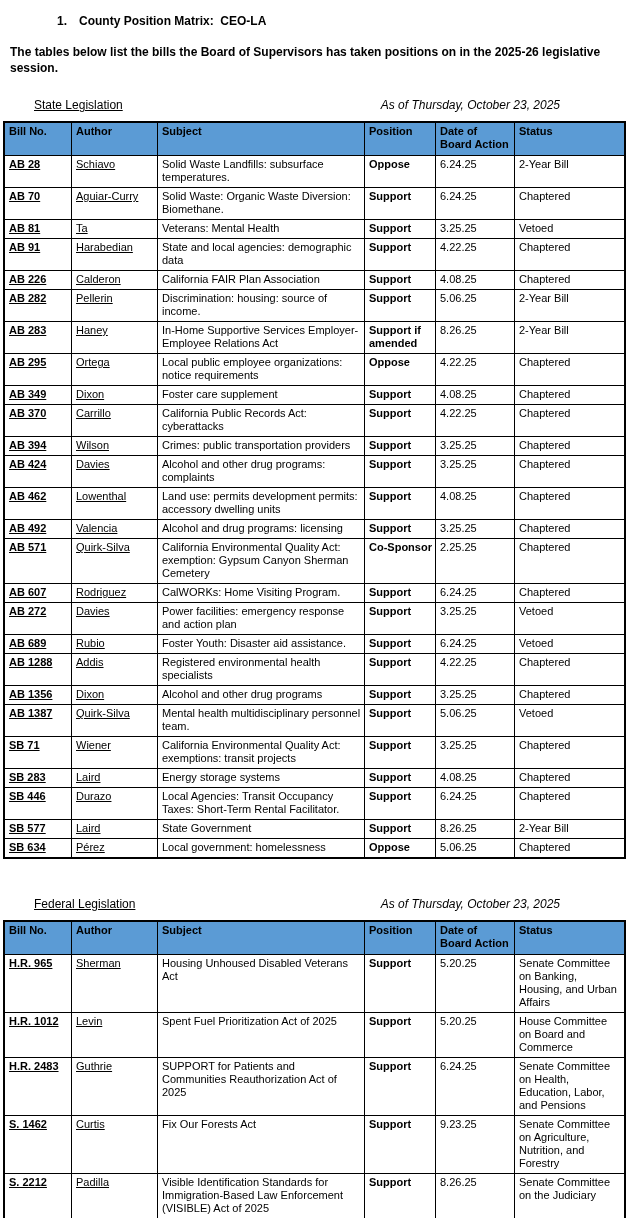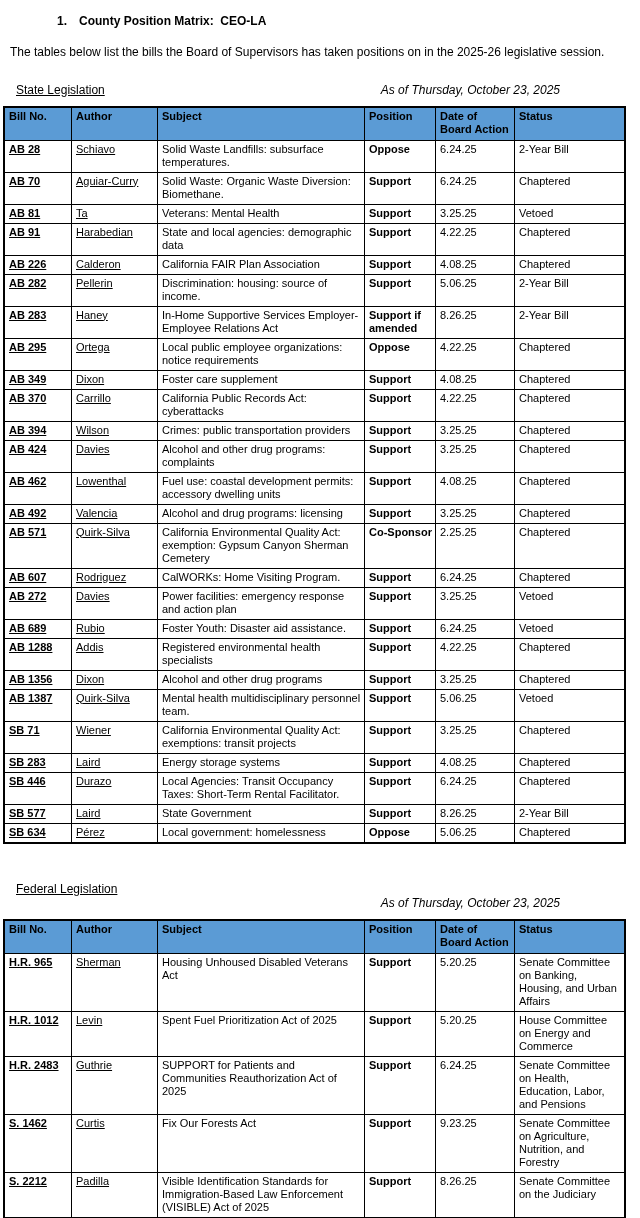"The tables below list the" .intro { font-weight: none -> bold }
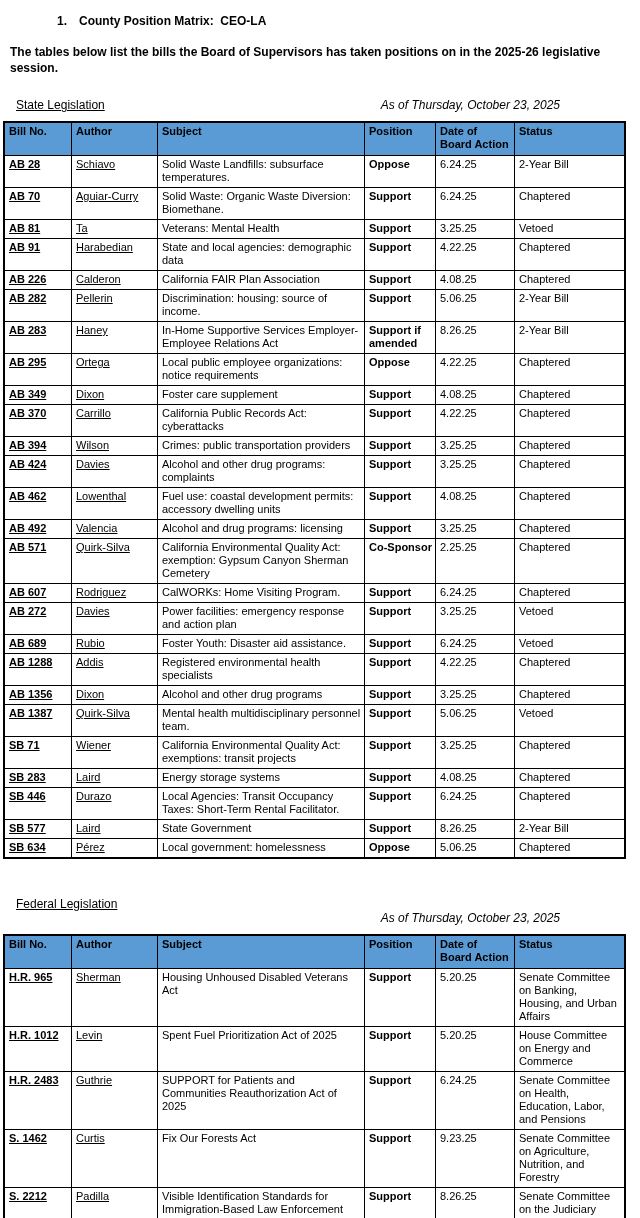"State Legislation" .section-head { margin-left: 16px -> 34px }
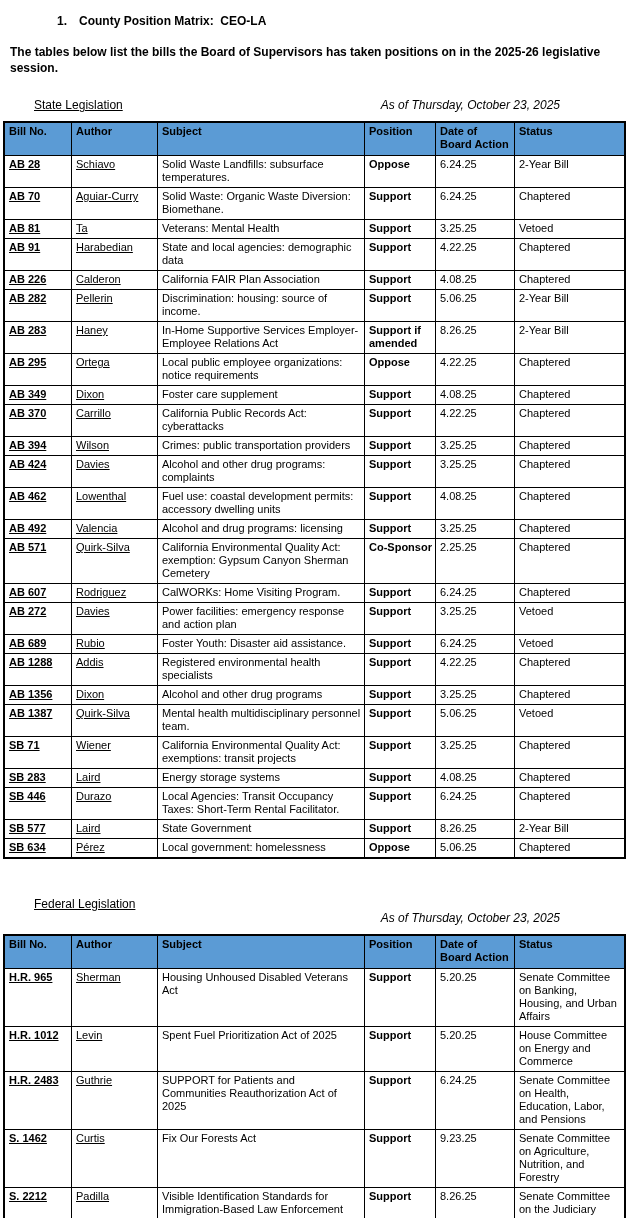"Fuel use: coastal development permits:" span { text: Fuel use: coastal -> Land use: permits }
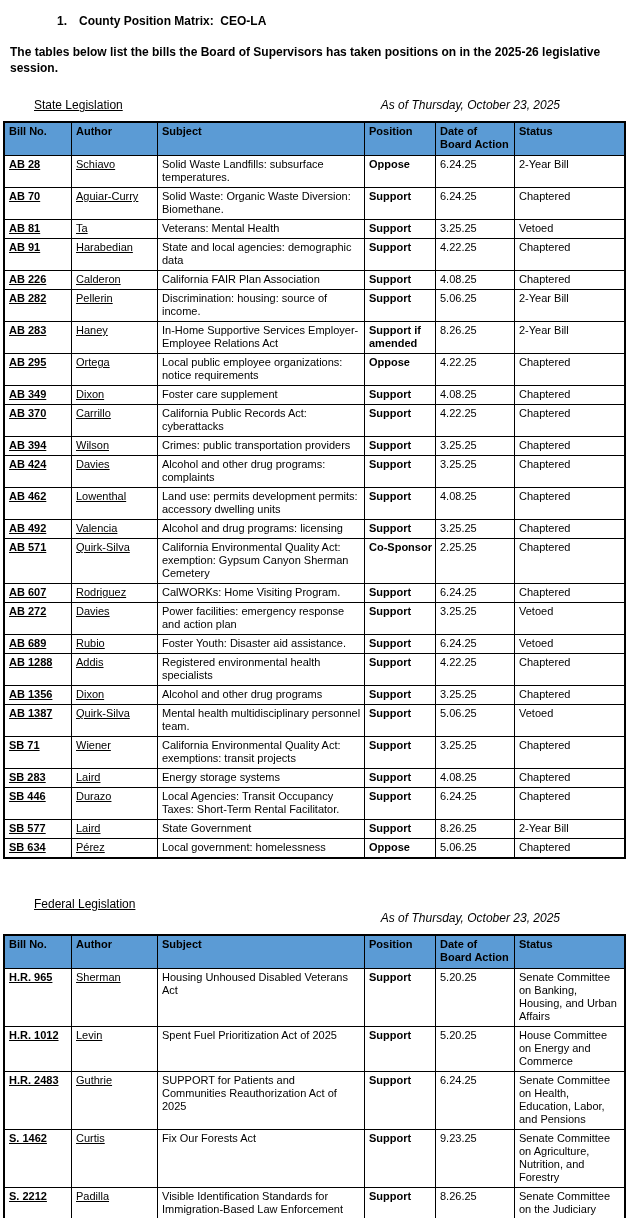"Federal Legislation" .section-head.federal { flex-direction: column -> none }
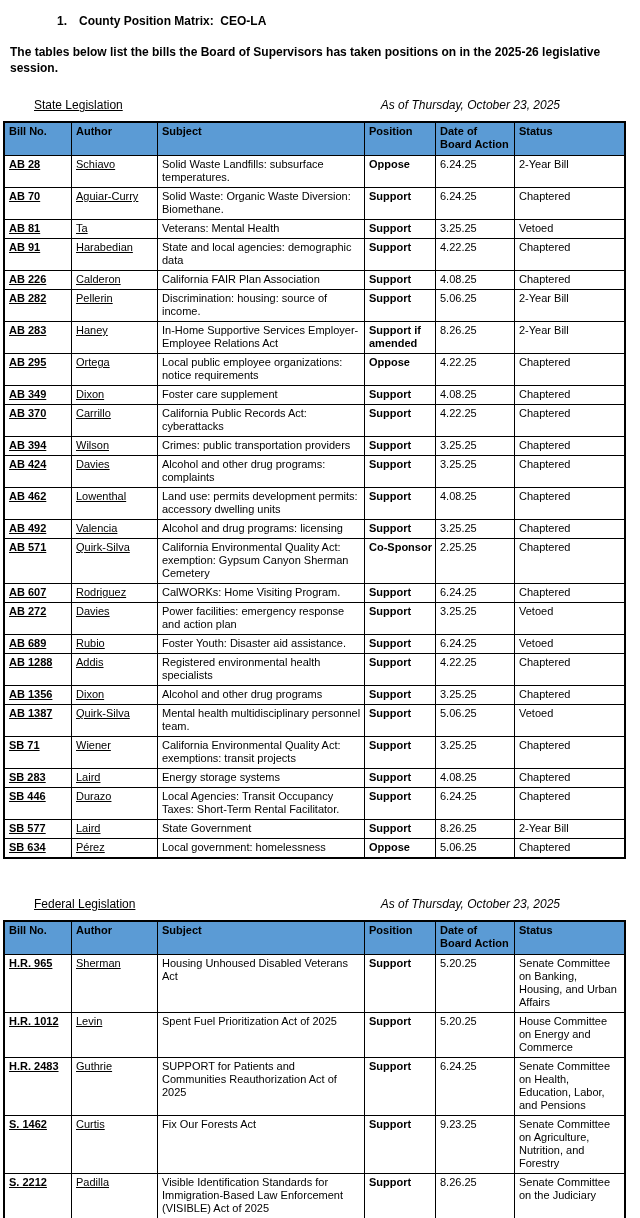"House Committee on Energy and" span { text: Energy -> Board }
